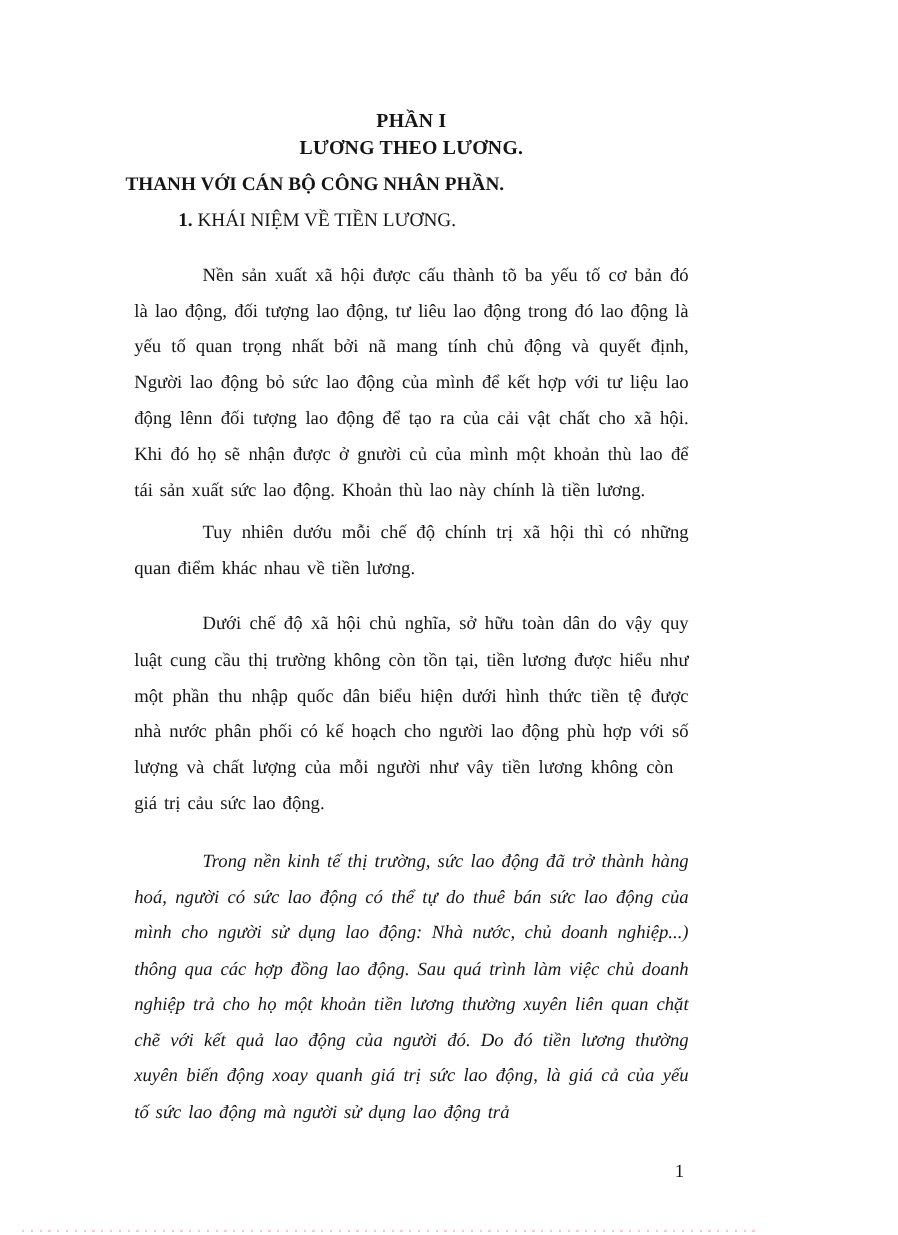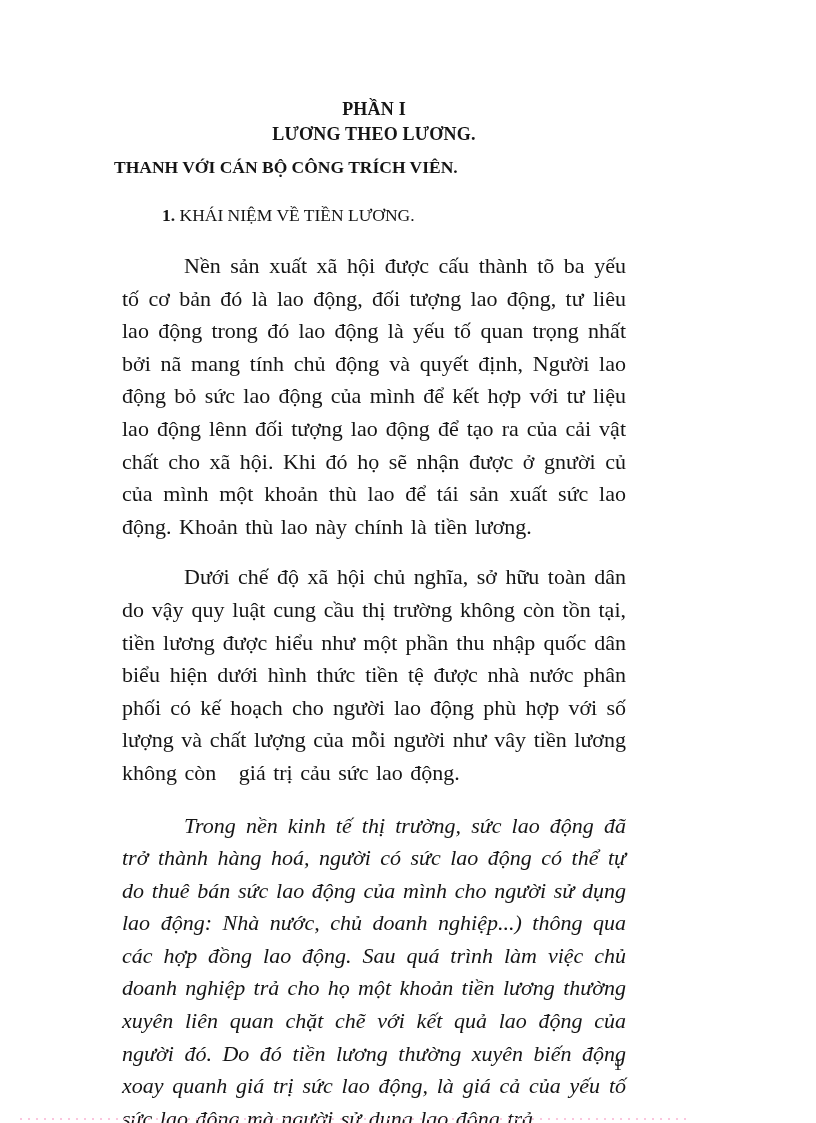"THANH VỚI CÁN BỘ CÔNG" div.sec1-l2 { text: TRÍCH VIÊN -> NHÂN PHẦN }
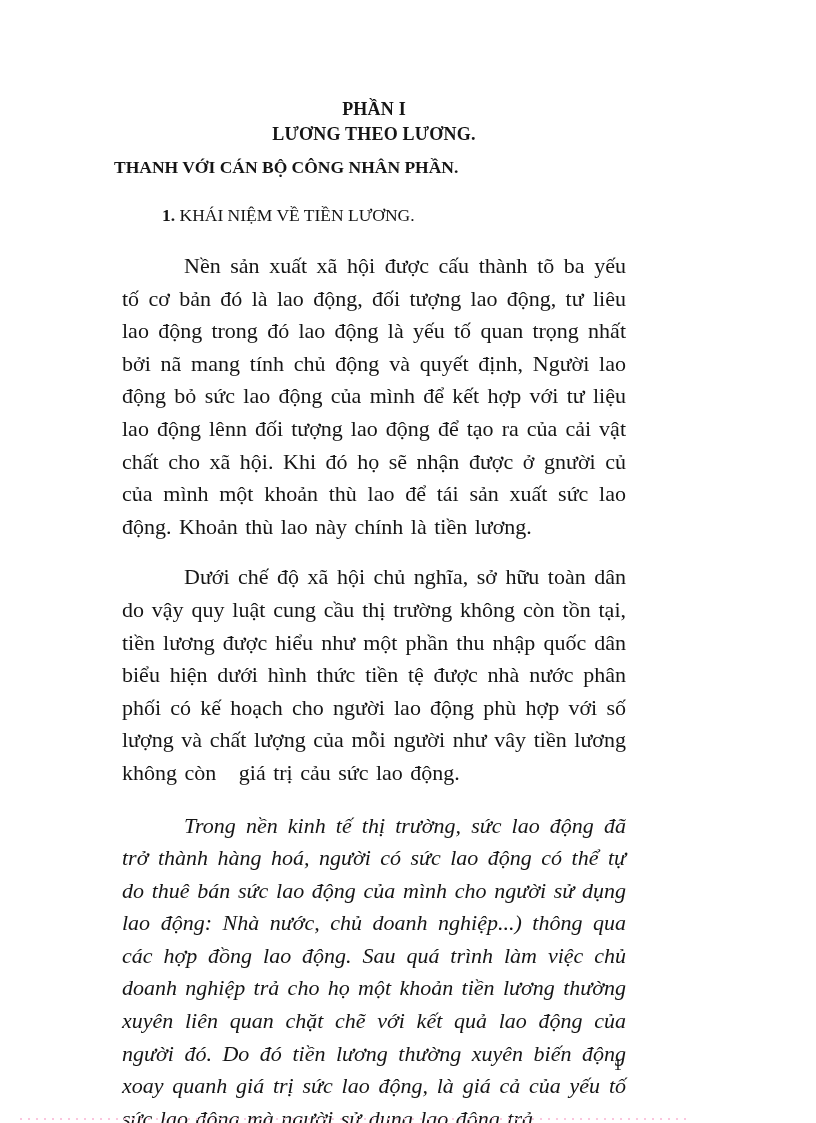"1. KHÁI NIỆM VỀ TIỀN" .h1 { margin-top: 20px -> 4px }
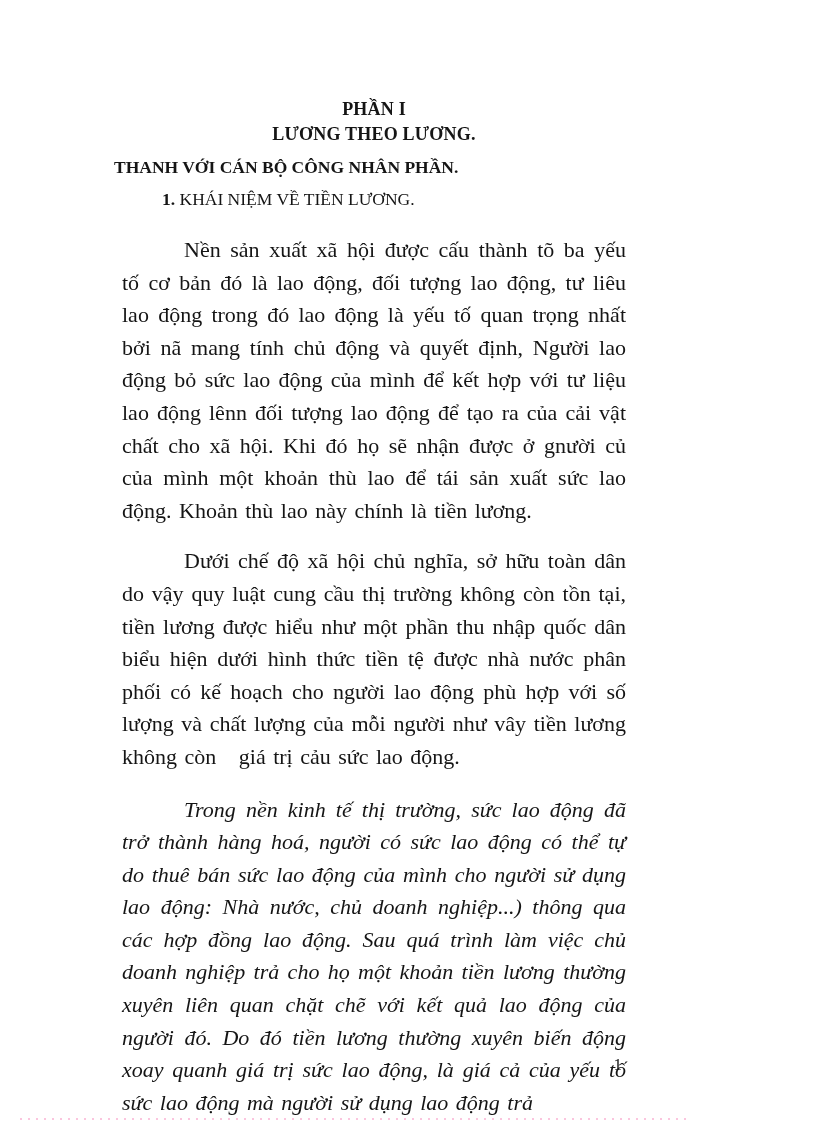"Nền sản xuất xã hội" .body-p { font-size: 22px -> 17px }
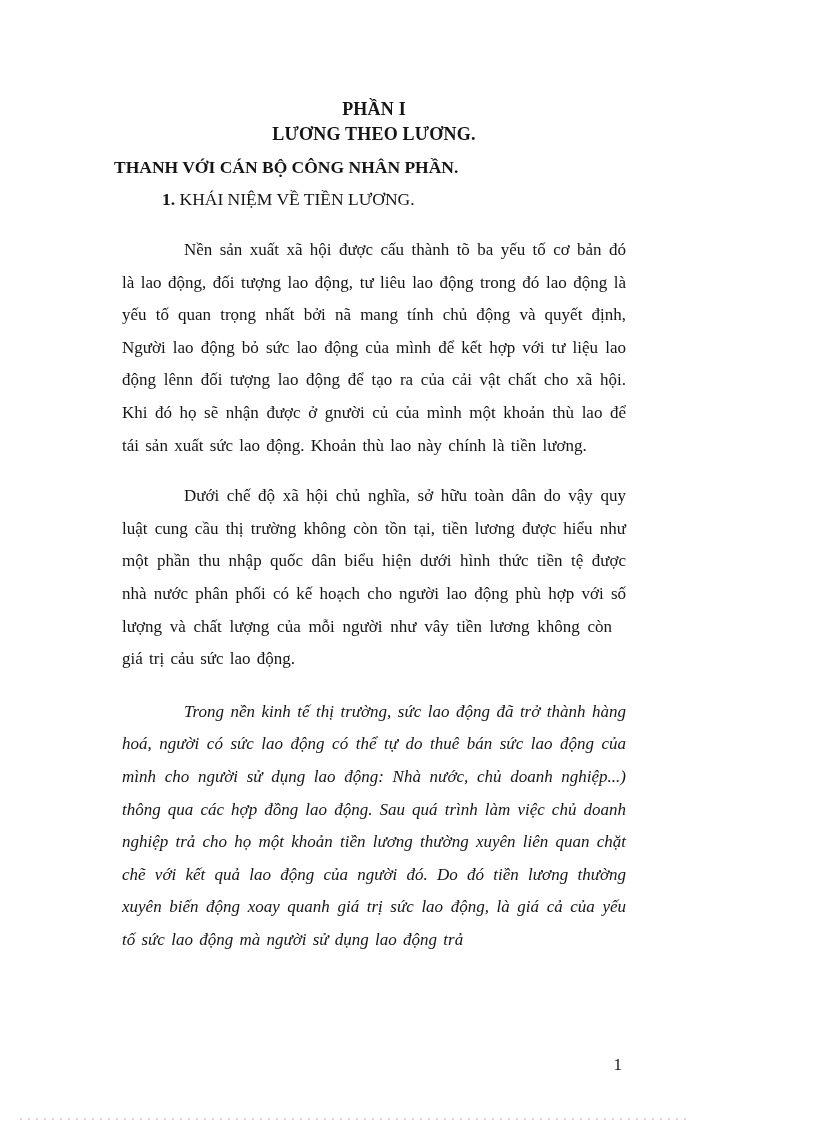"Tuy nhiên dướu mỗi chế" p.body-p { html: none -> <p>Tuy nhiên dướu mỗi chế độ chính trị xã hội thì có những quan điểm khác nhau về tiền lương.</p> }
